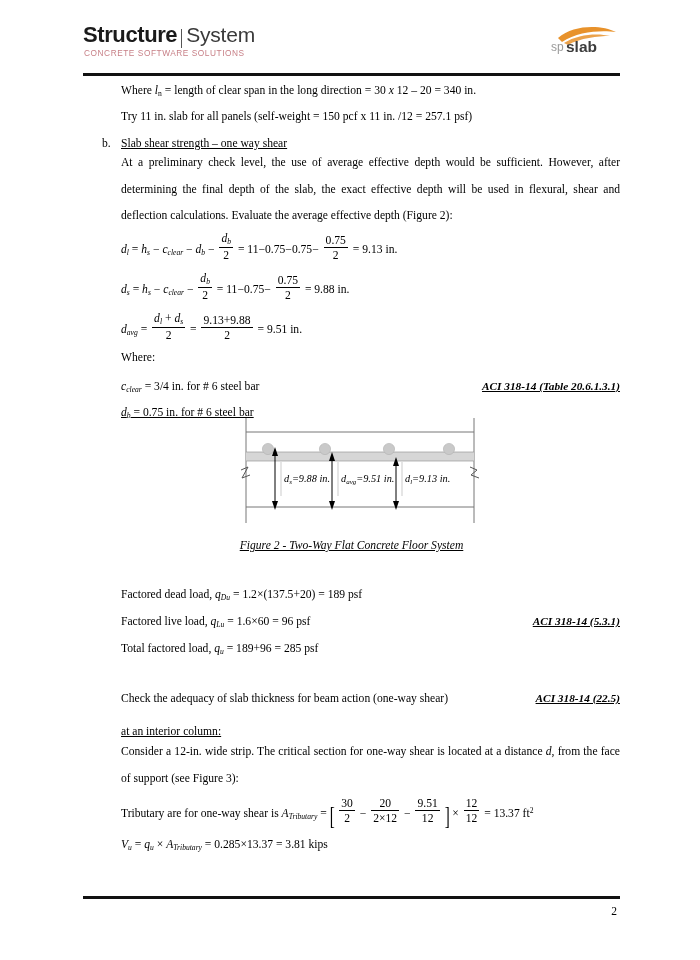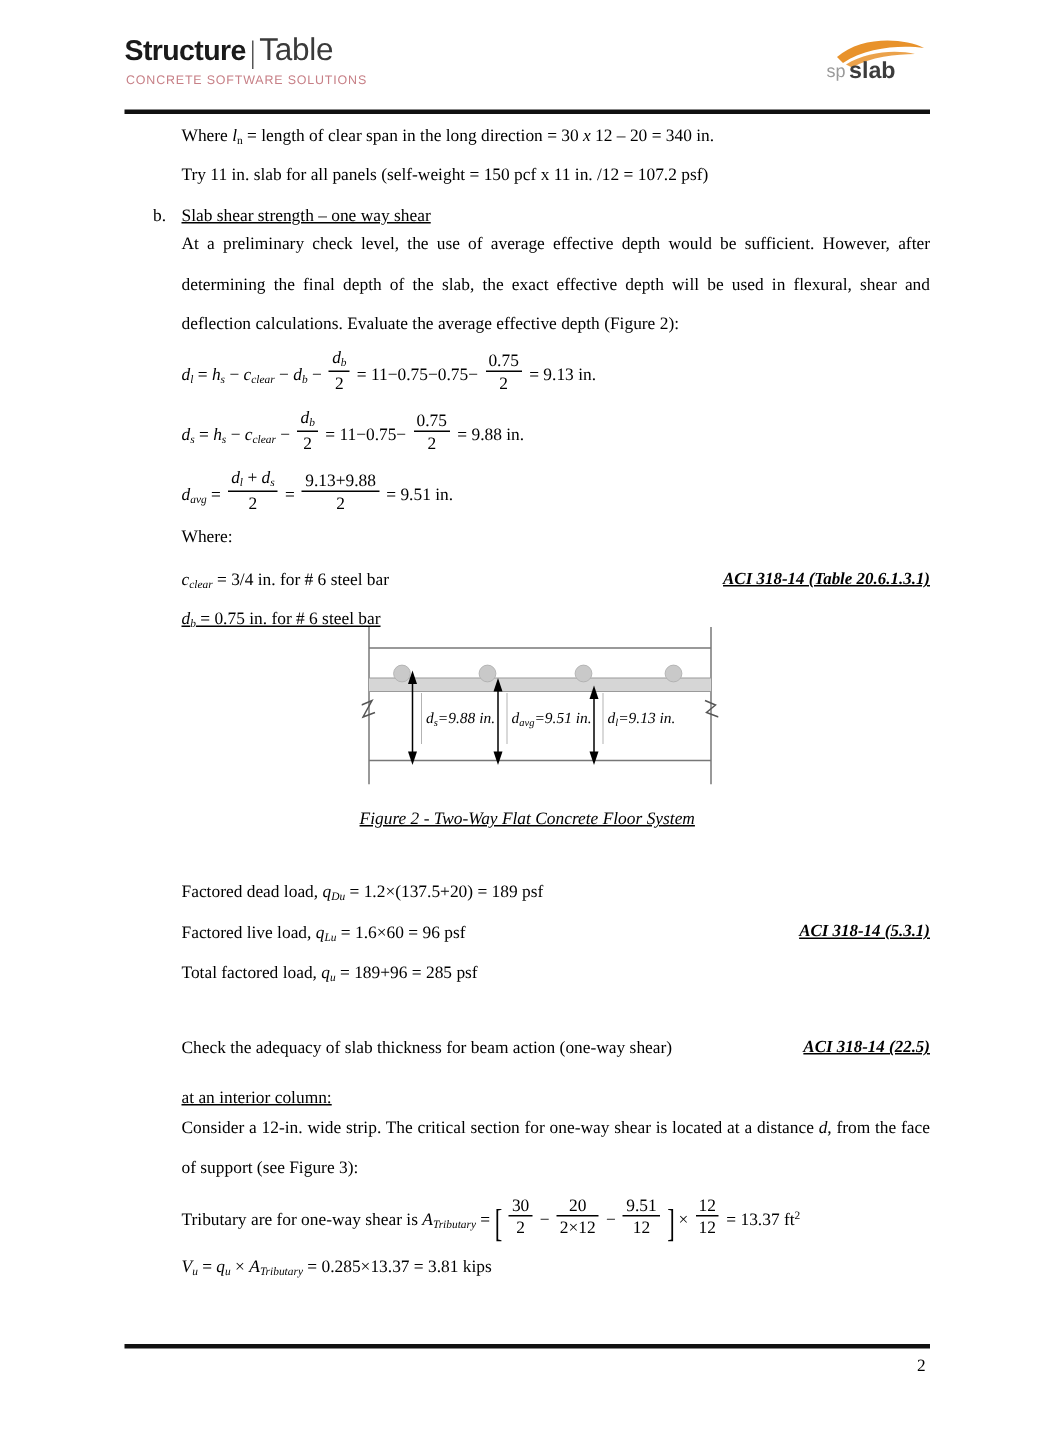"Structure" .logo-structure { font-size: 19px -> 22px }
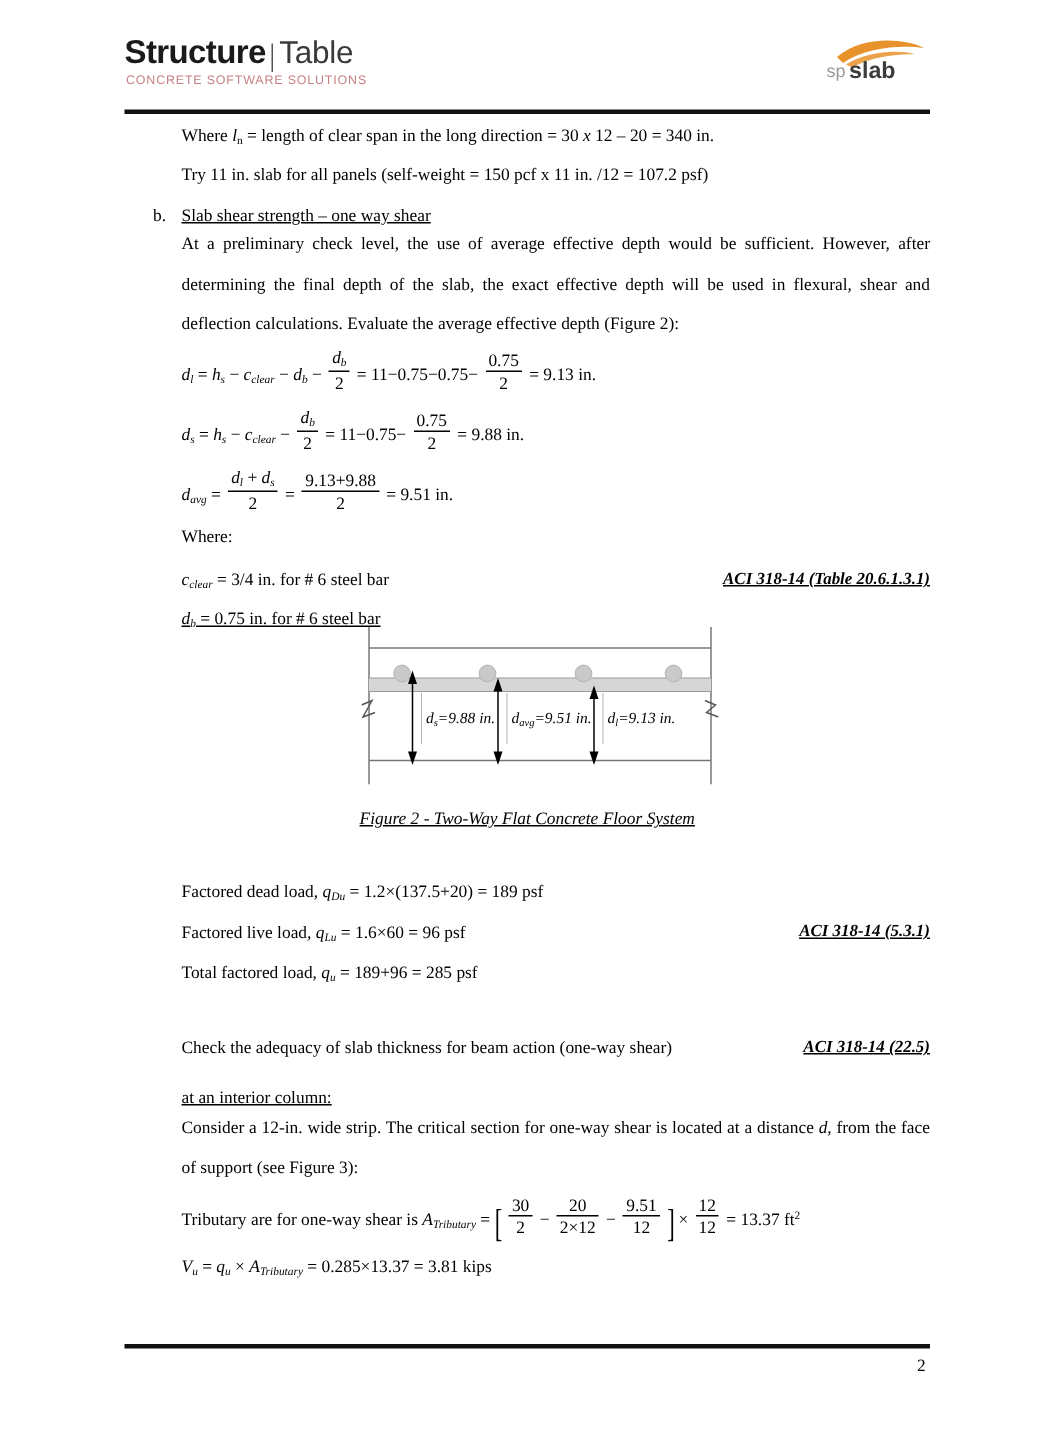"Table" span.logo-point { text: Table -> System }
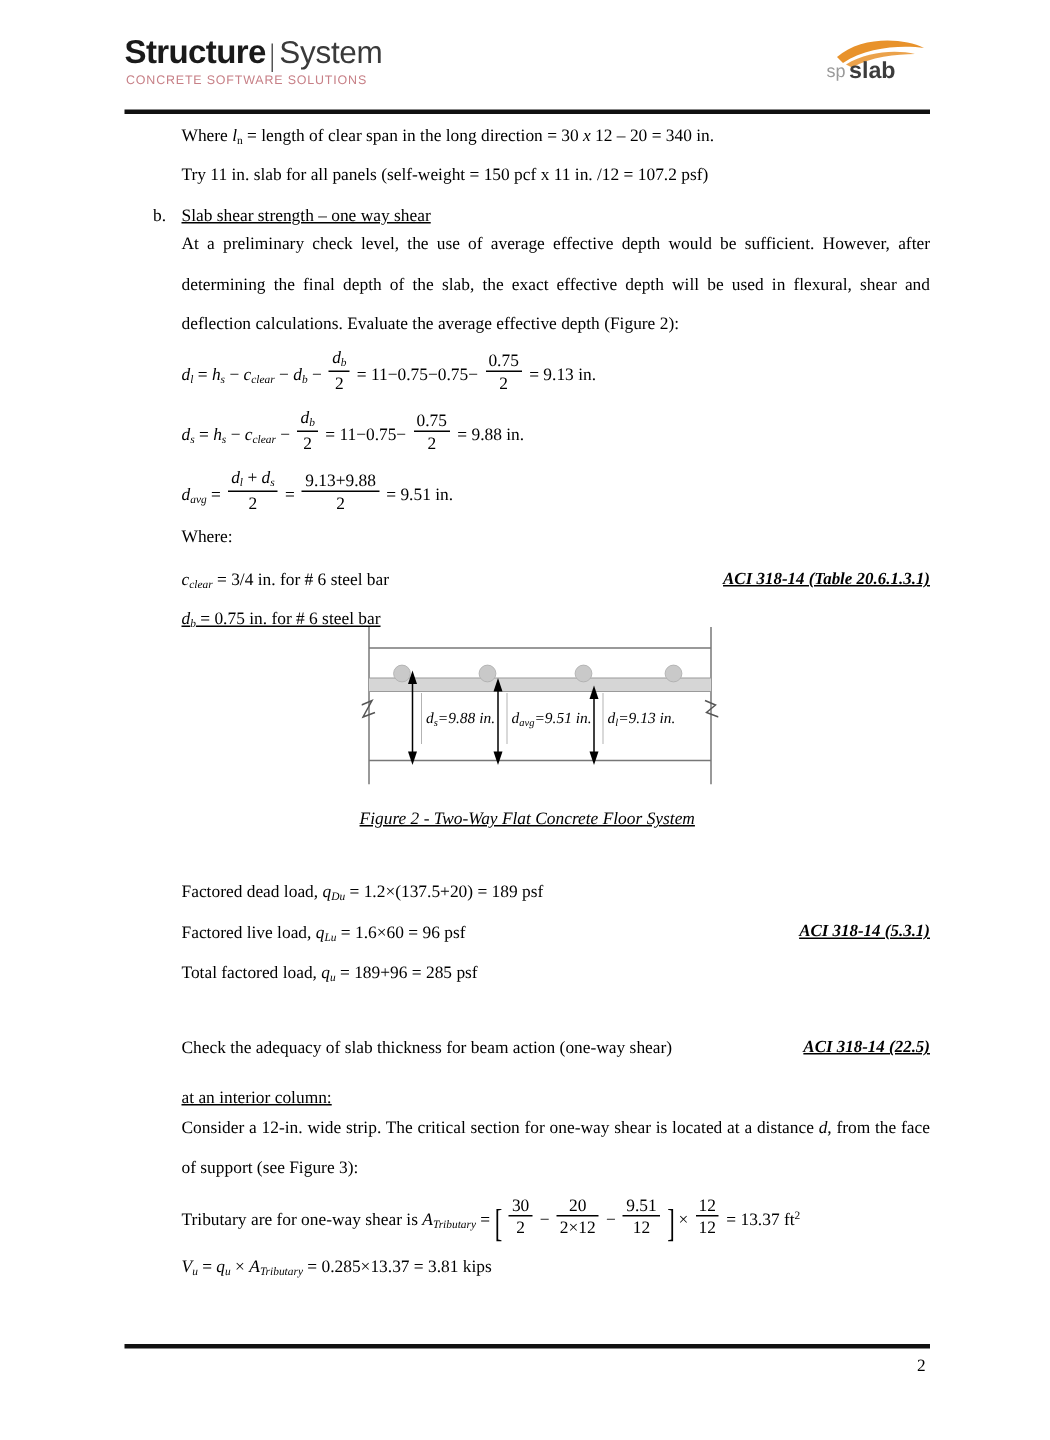"Try 11 in. slab for" div.line { text: 107.2 -> 257.1 }
